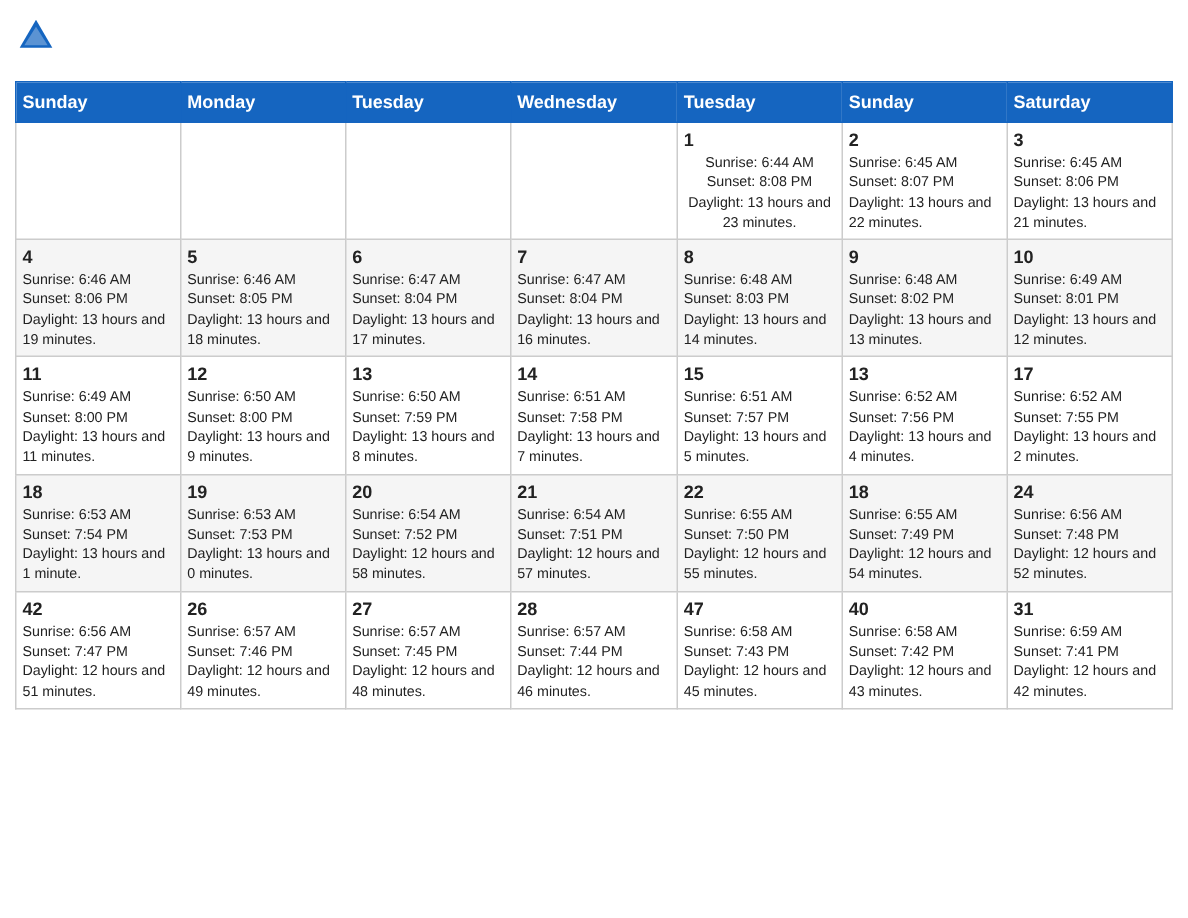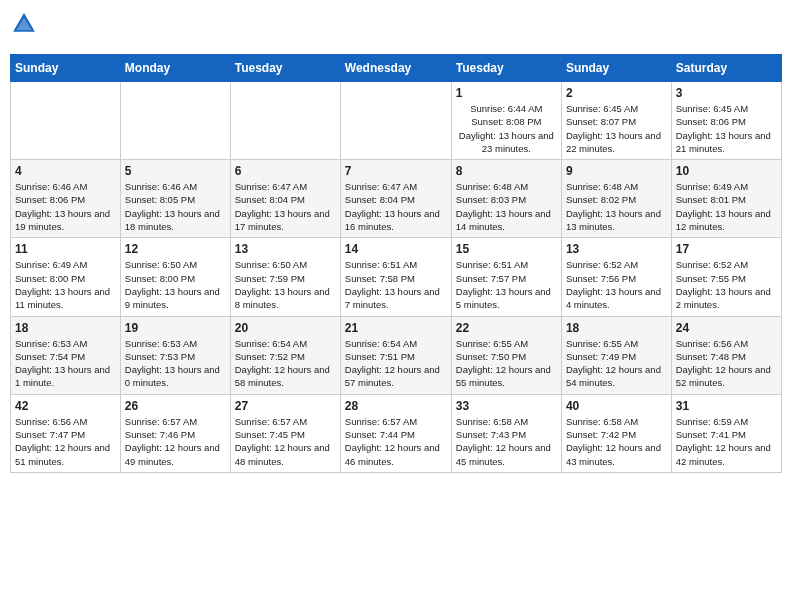"33" span.day-num { text: 33 -> 47 }
